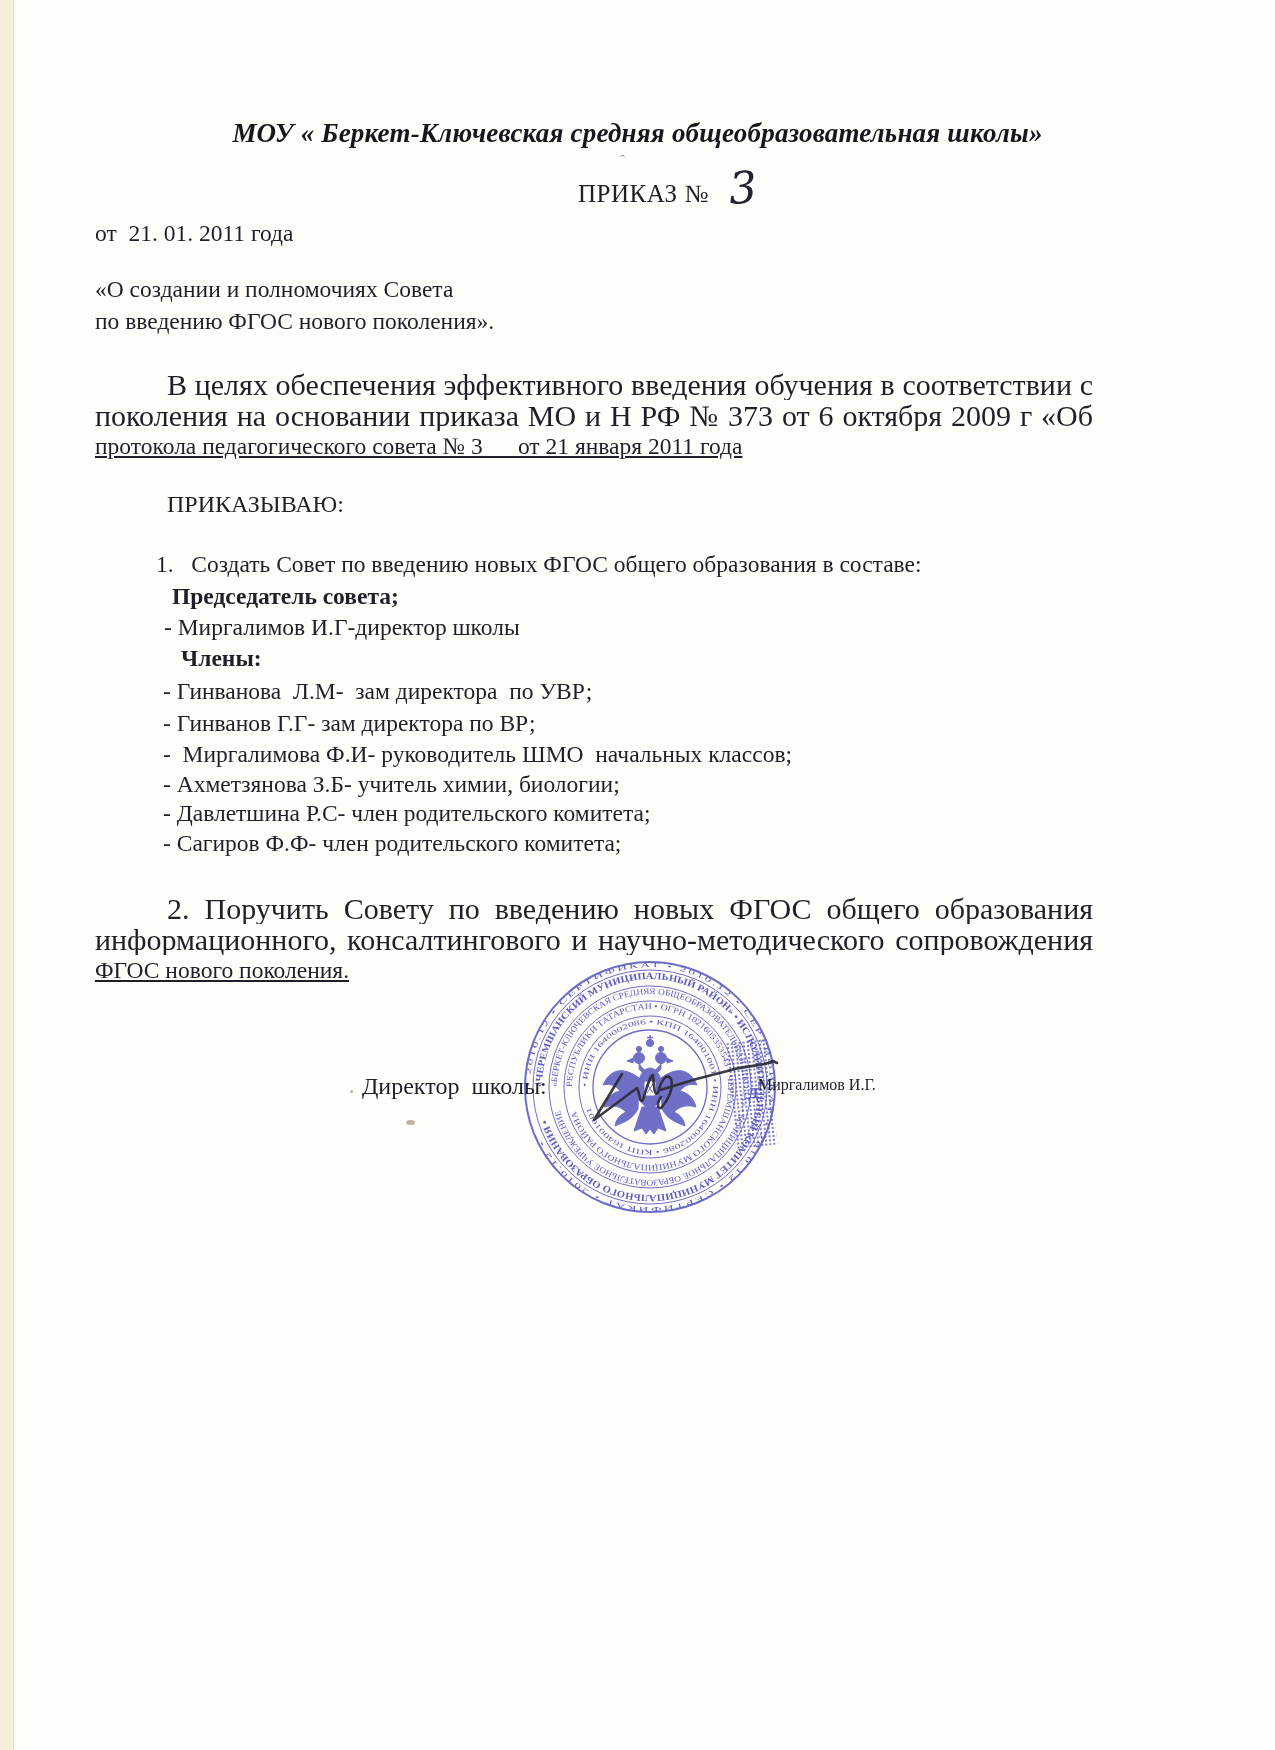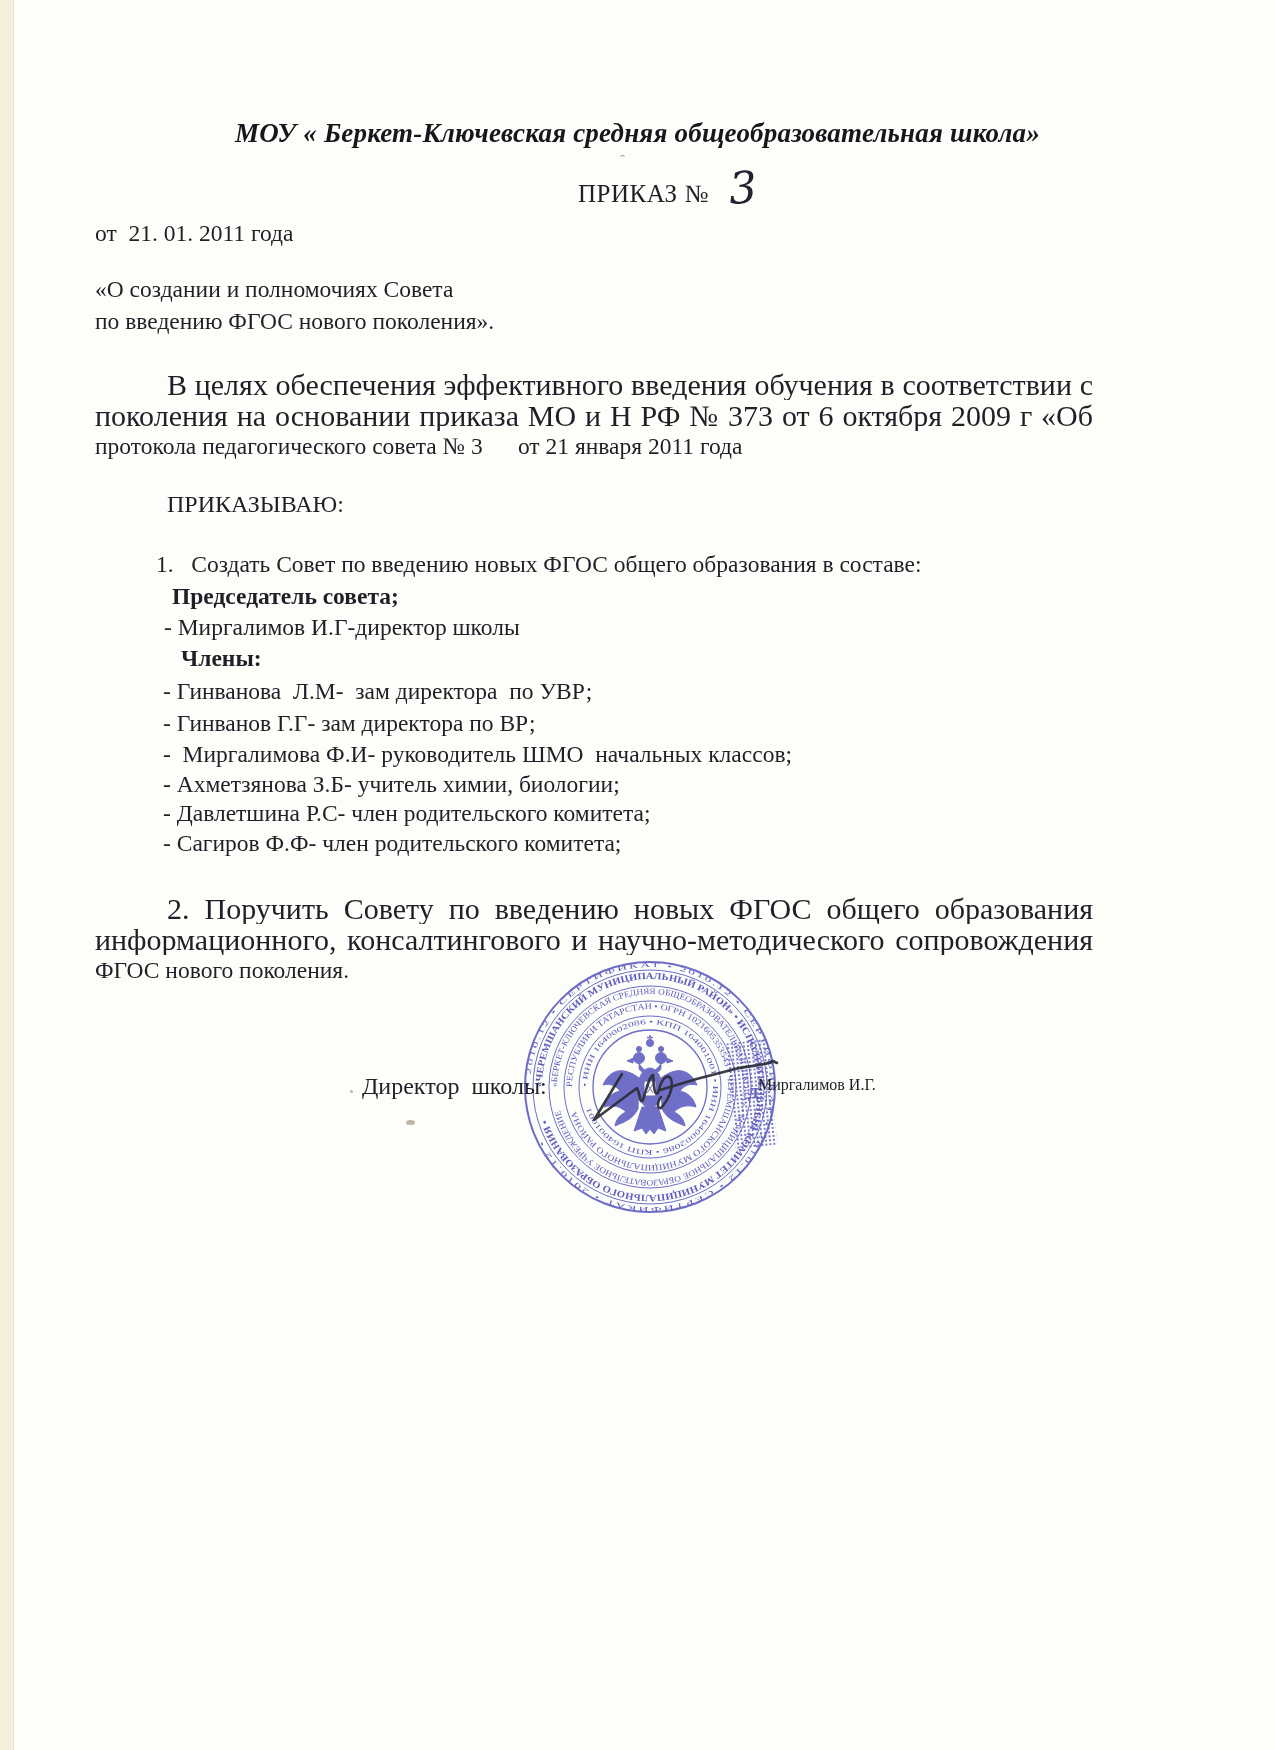"МОУ « Беркет-Ключевская средняя" div.abs { text: школа -> школы }
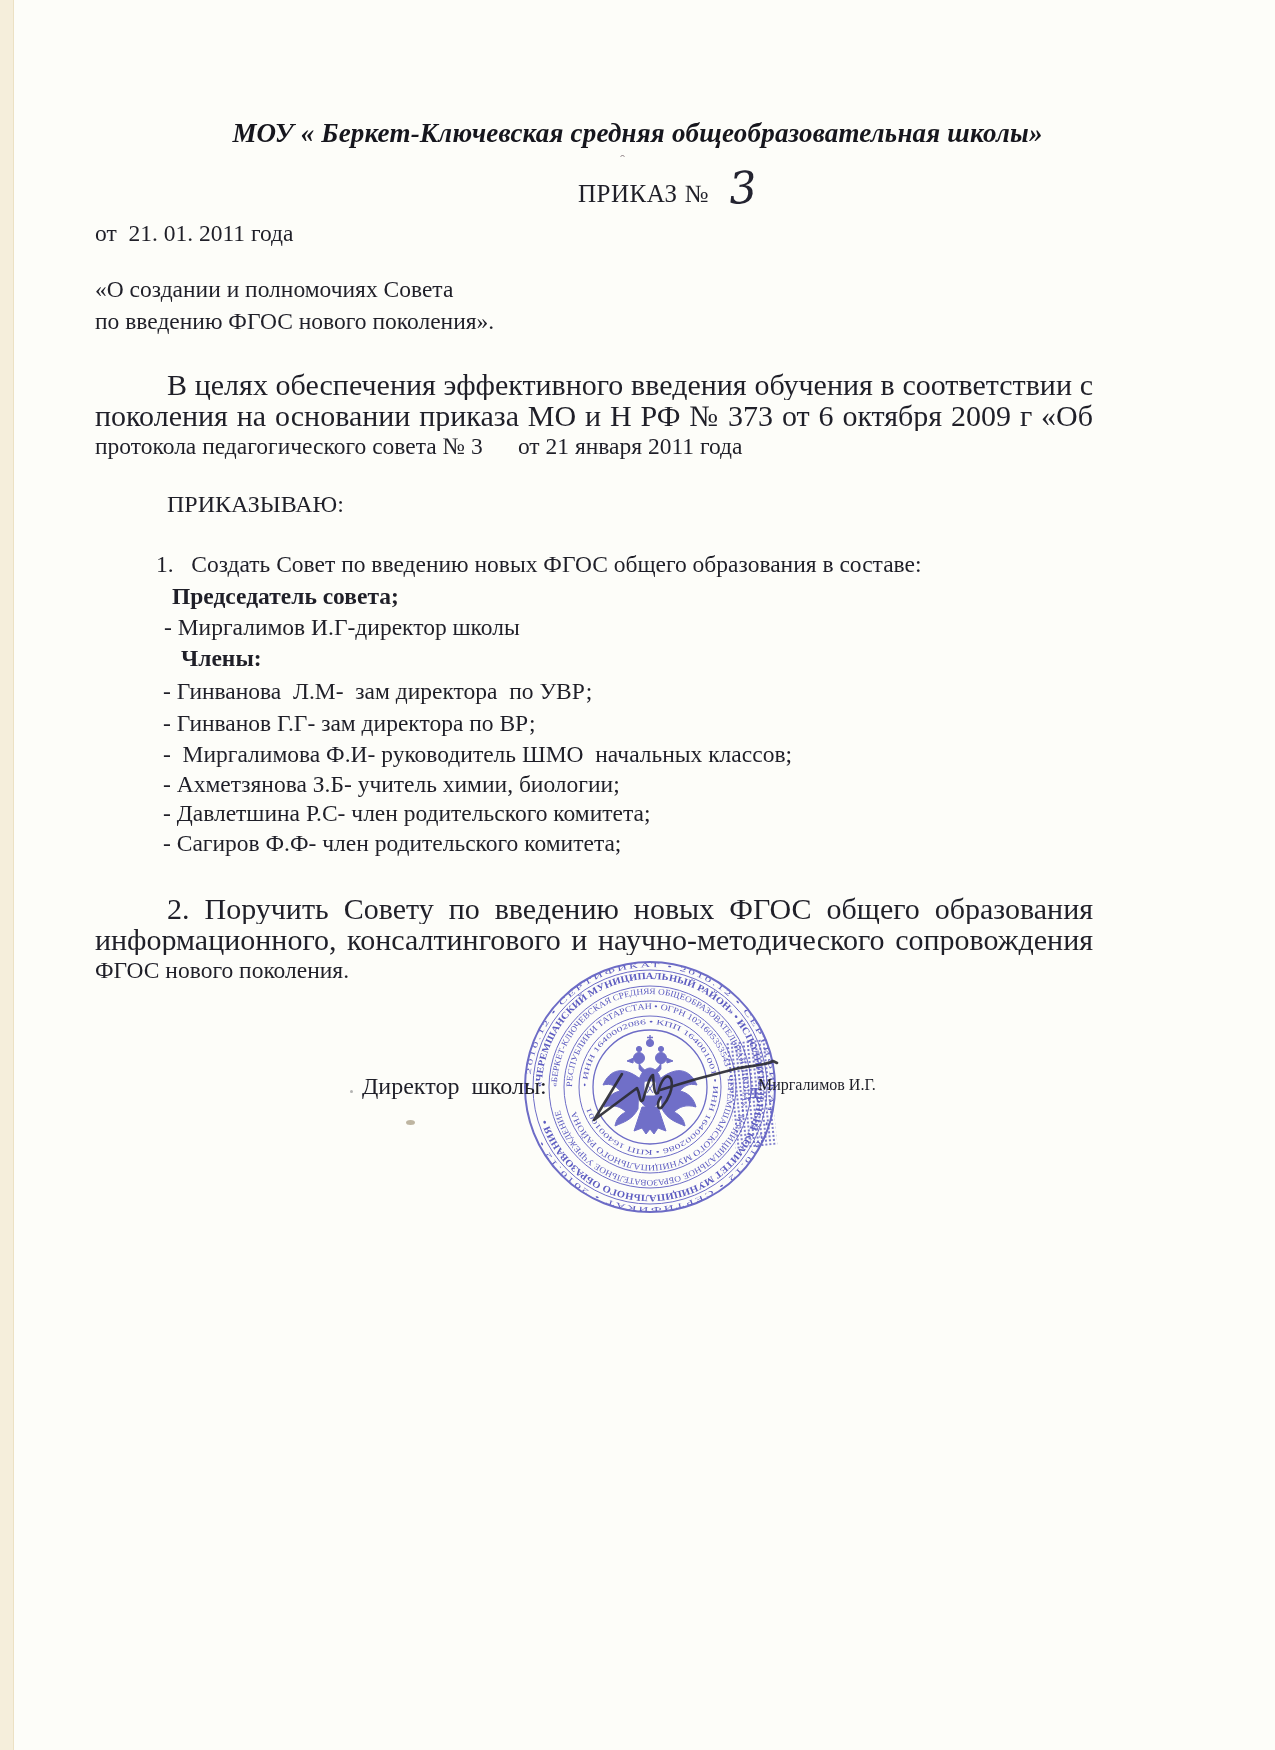"протокола педагогического совета № 3" .pline { text-decoration: none -> underline }
